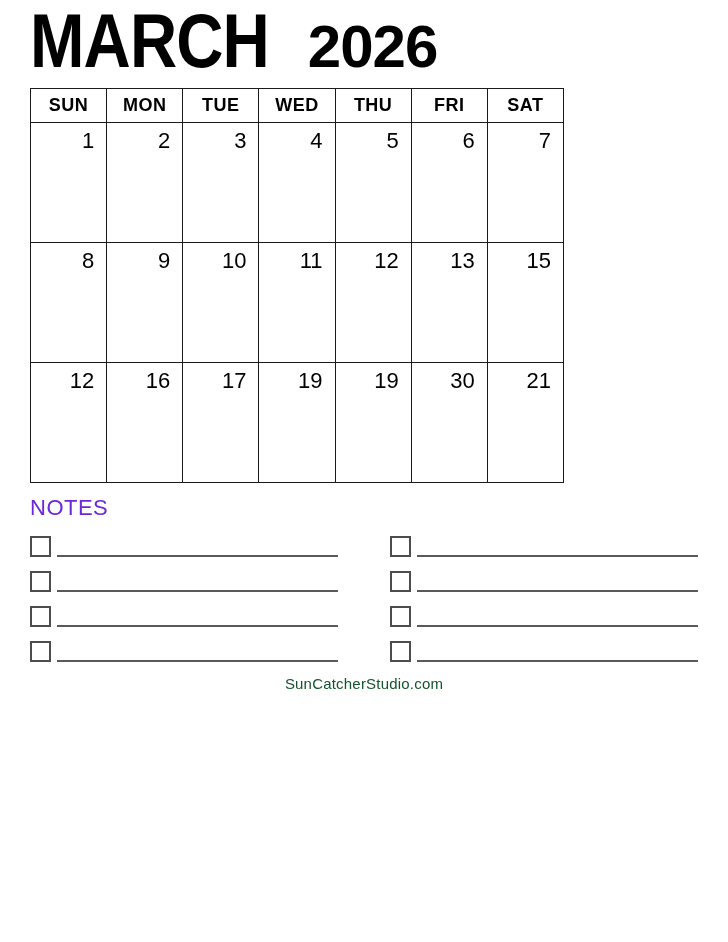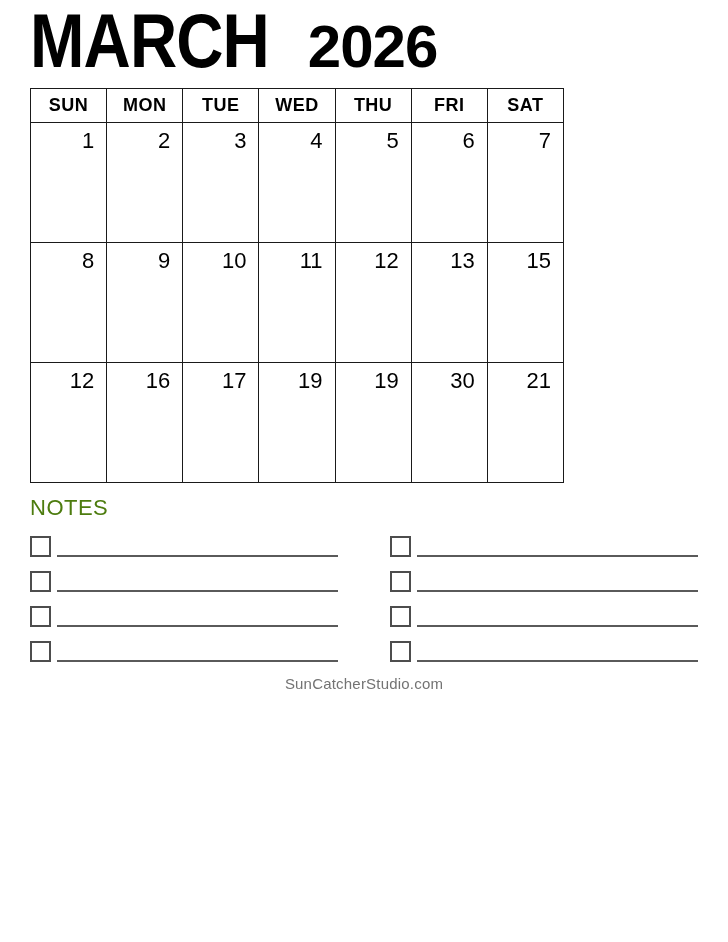"NOTES" .notes-heading { color: #4d7c0f -> #6d28d9 }
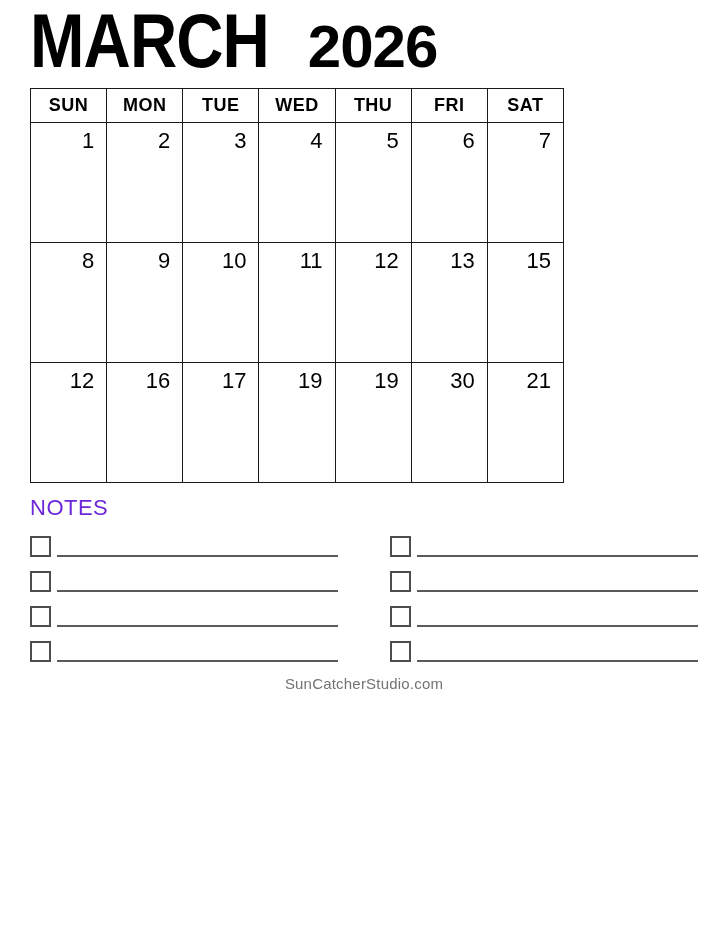"SunCatcherStudio.com" .footer { color: #737373 -> #14532d }
